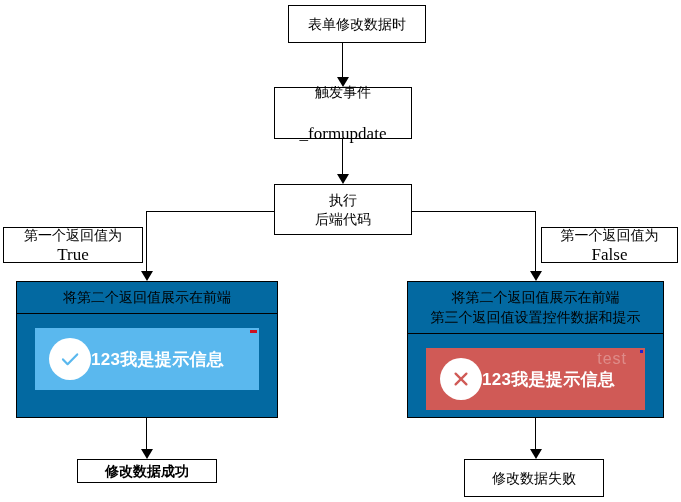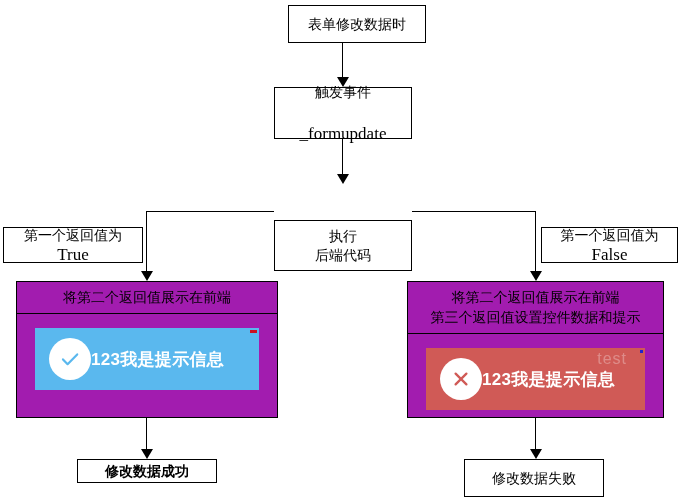"执行" #n-backend { margin-top: 36px -> none }
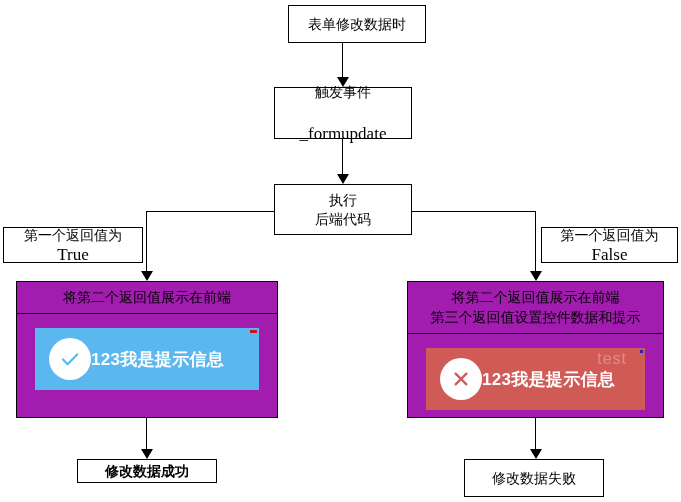"将第二个返回值展示在前端" .panel { background: #a21caf -> #0369a1 }
